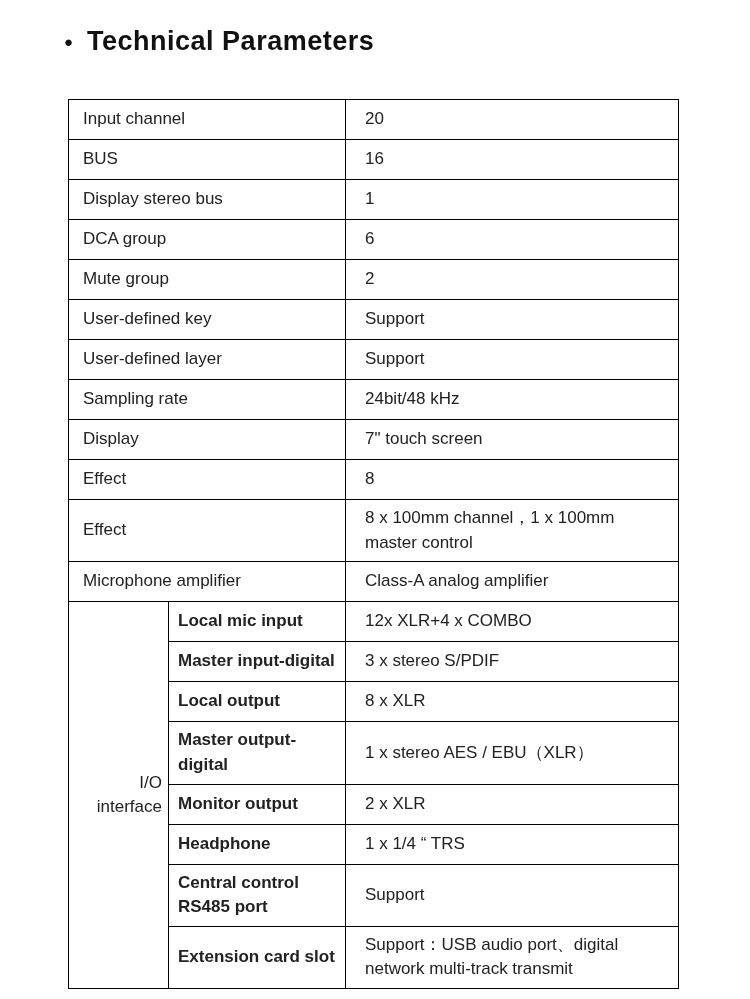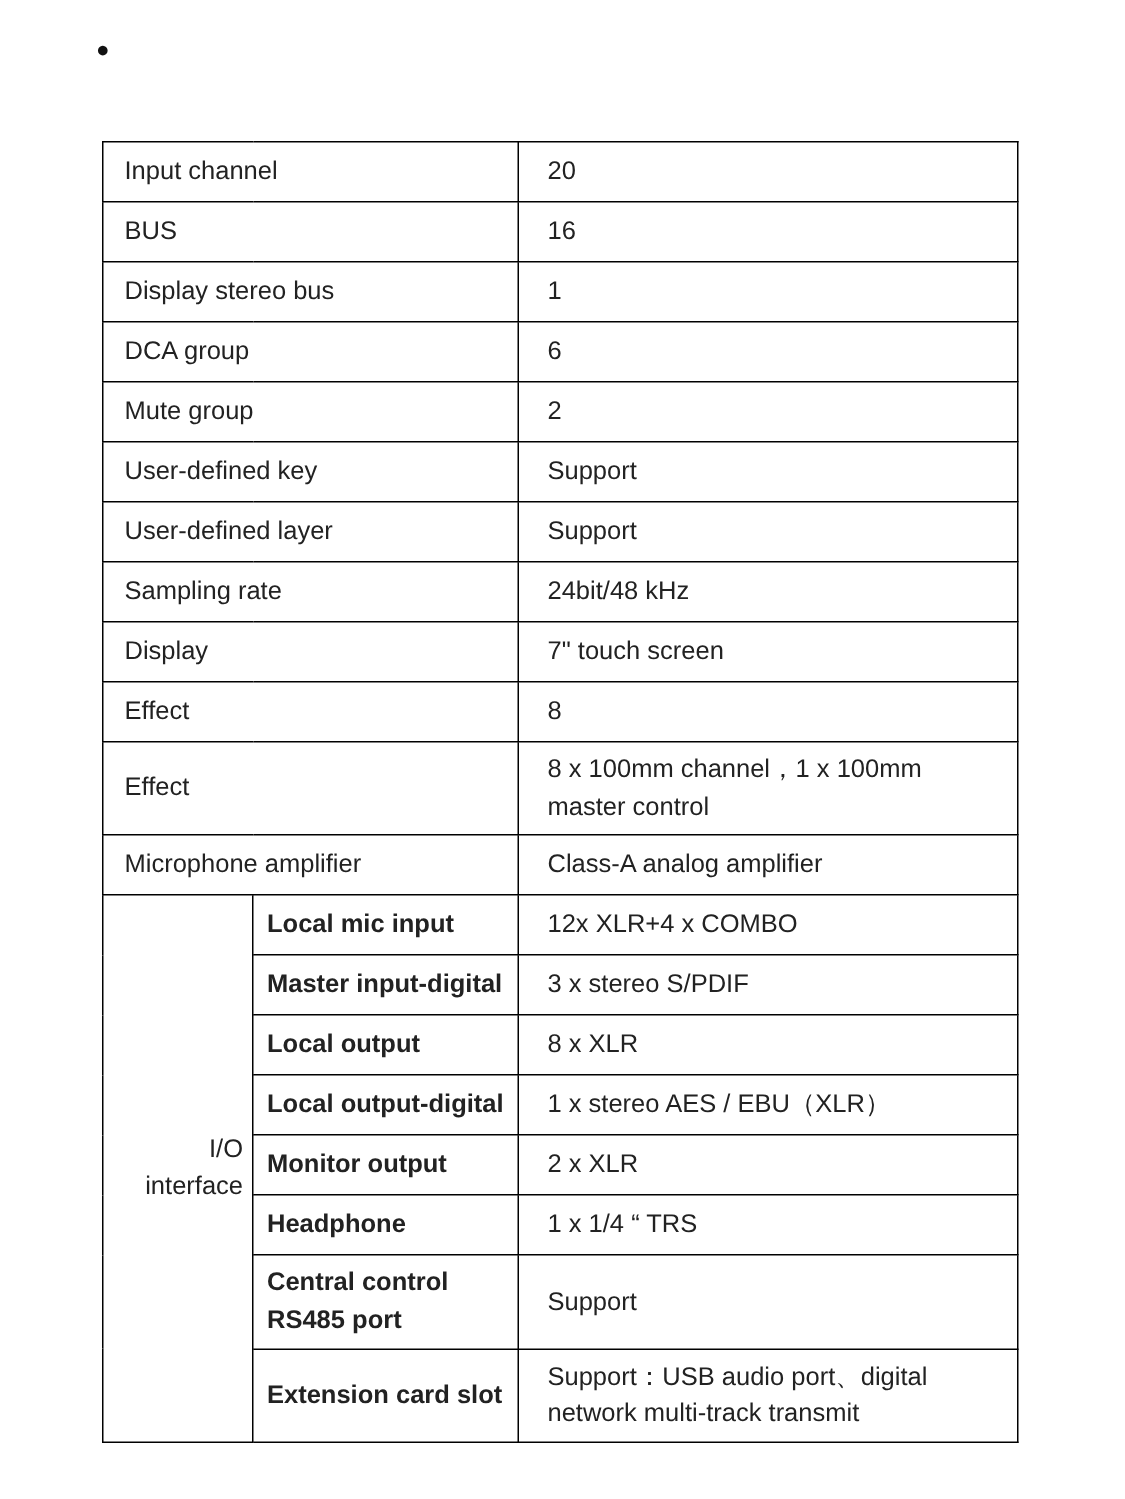"Technical Parameters" span.title { html: none -> <span>Technical Parameters</span> }
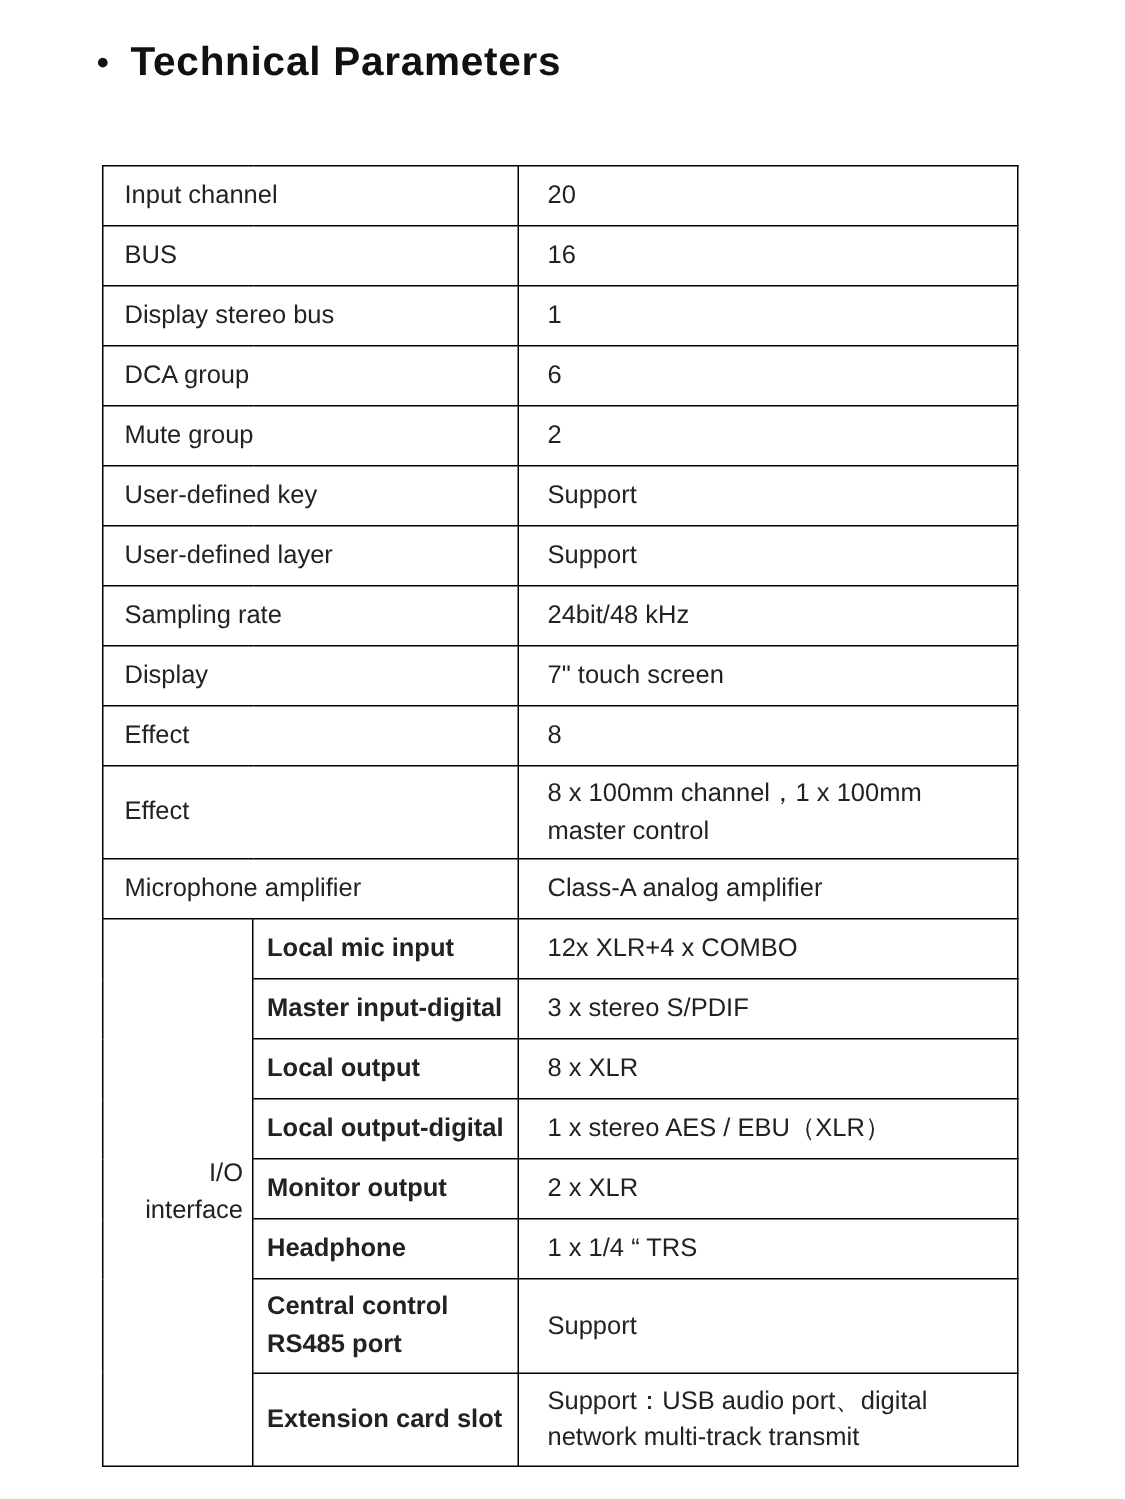"Input channel" table.params { margin: 53px 0 0 68px -> 42px 0 0 68px }
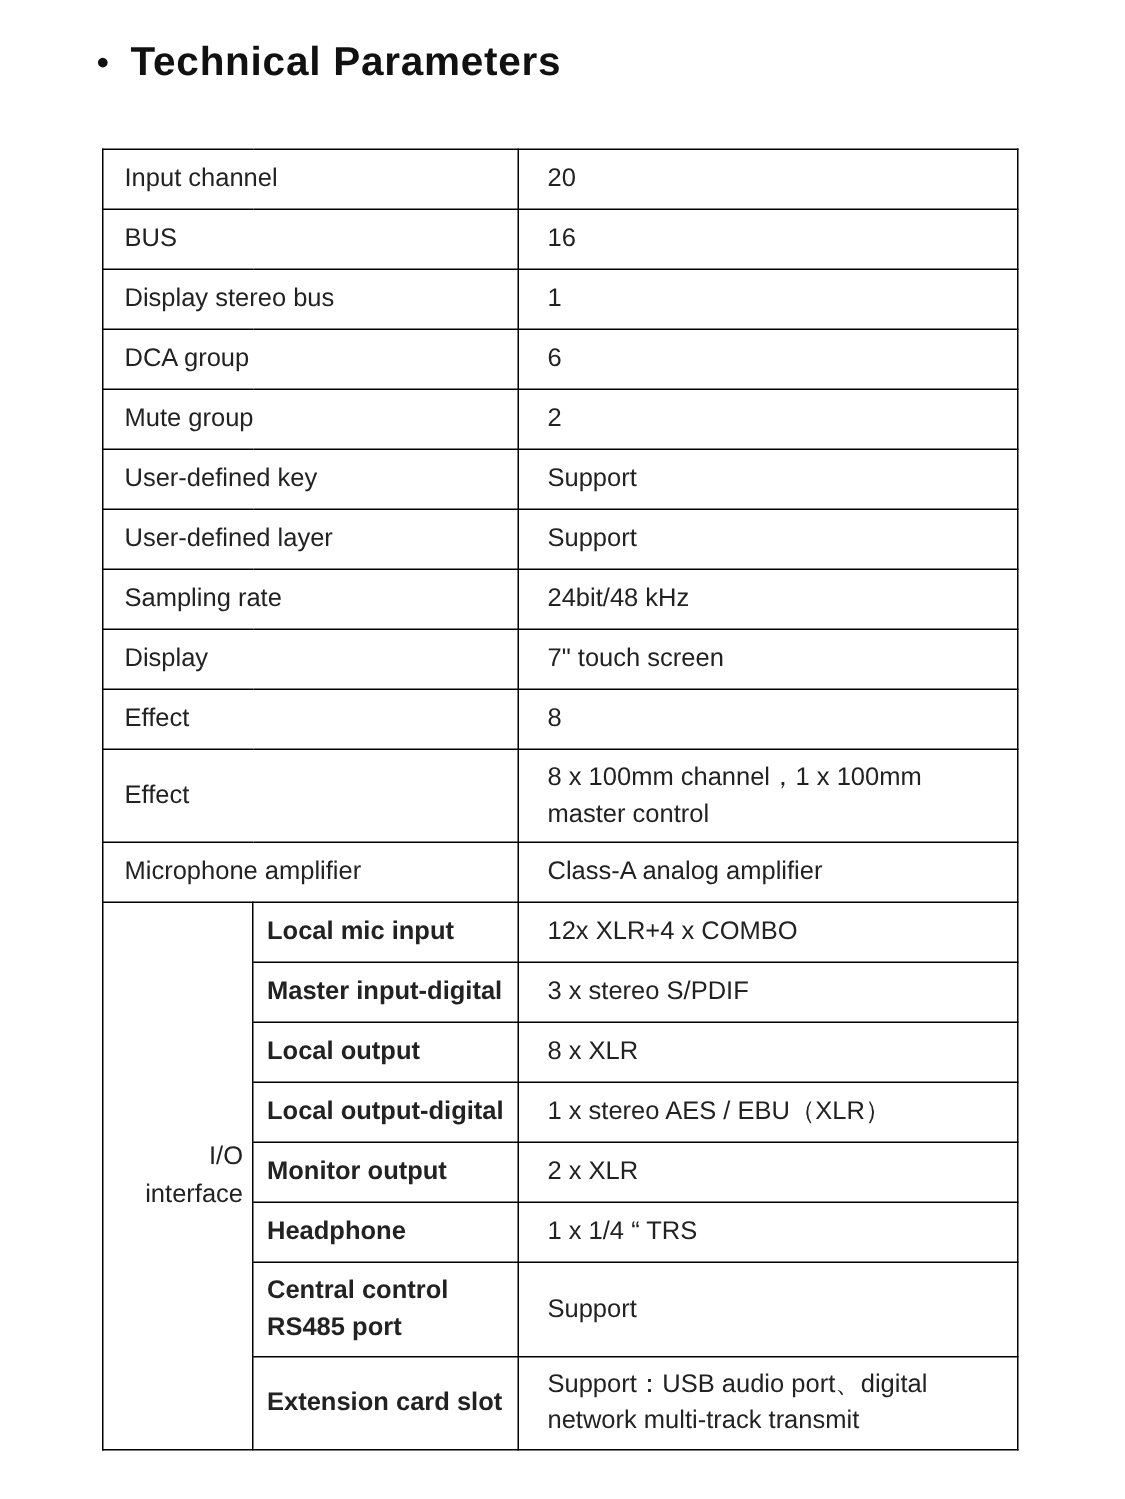"Local output-digital" td.sub-lbl { text: Local -> Master }
